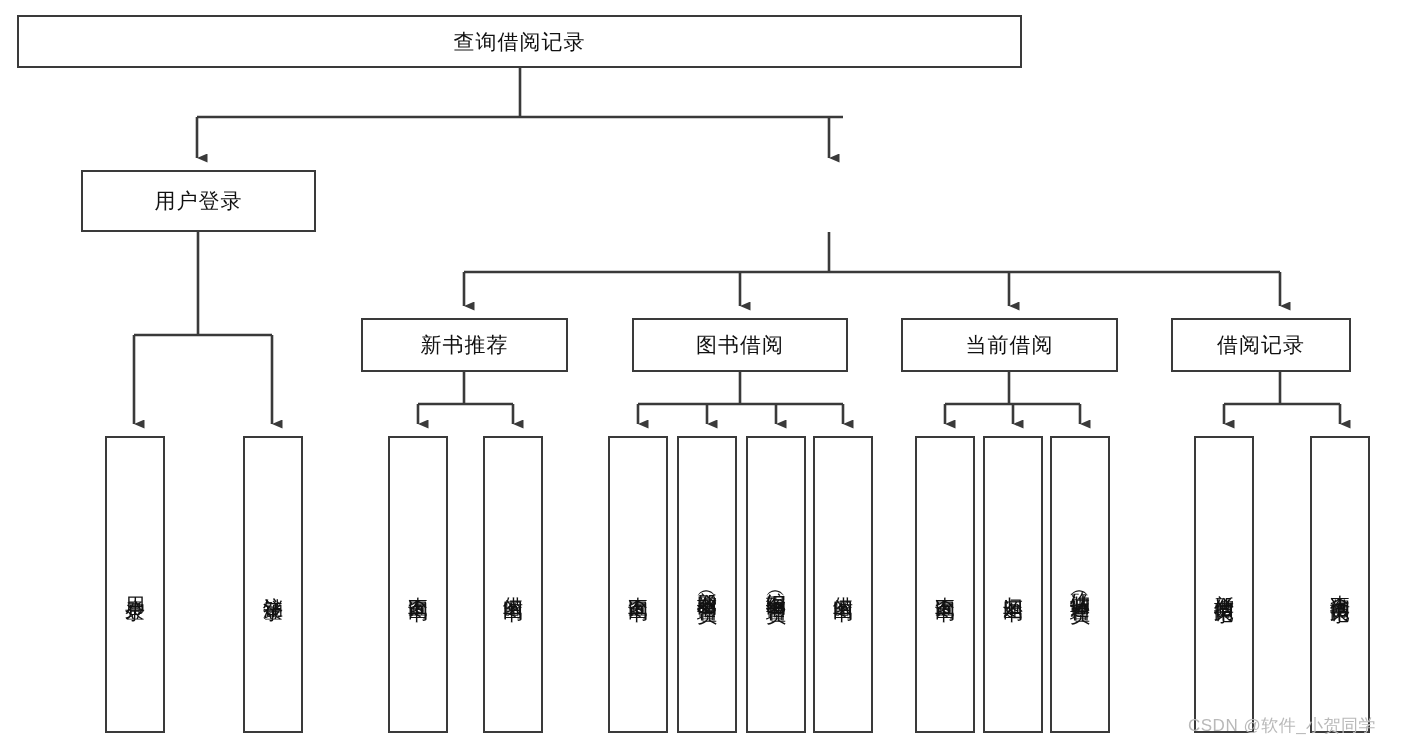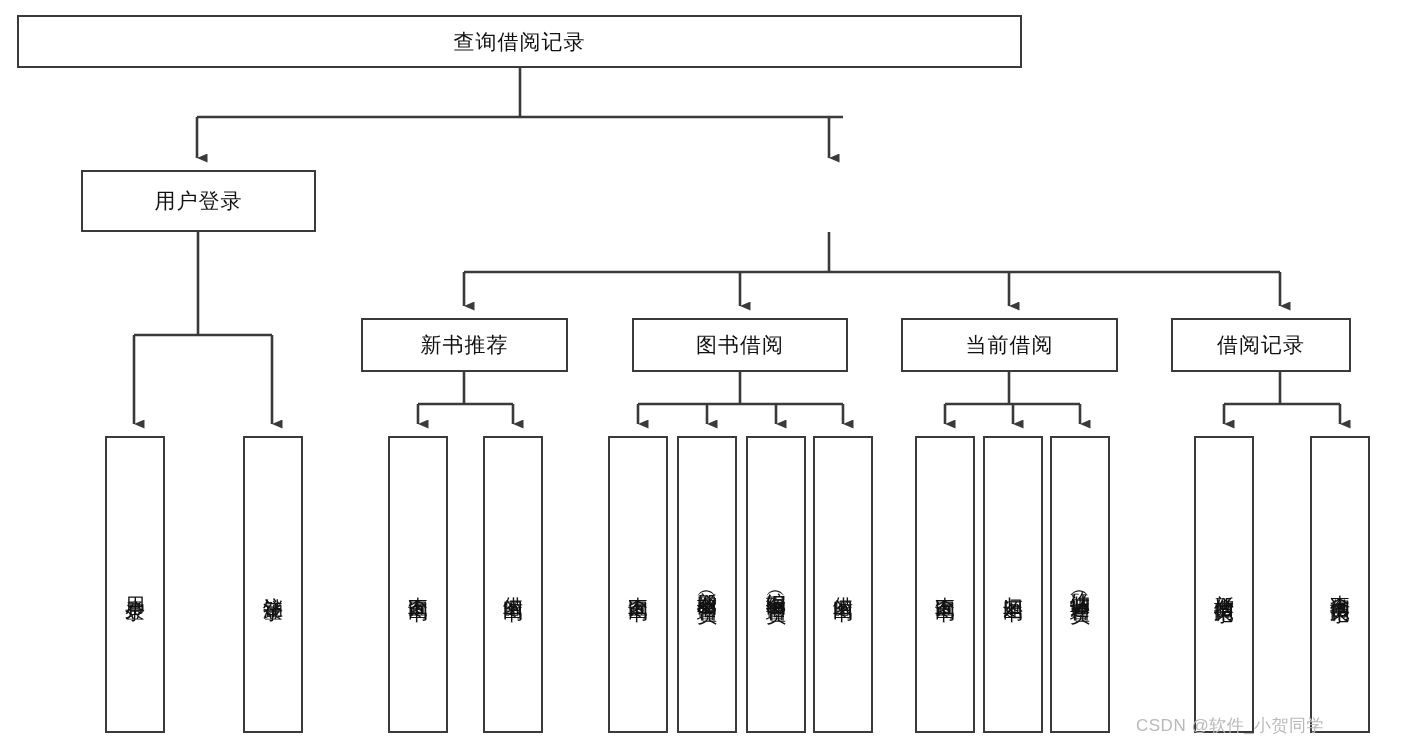"CSDN @软件_小贺同学" div.watermark { left: 1136px -> 1188px }
